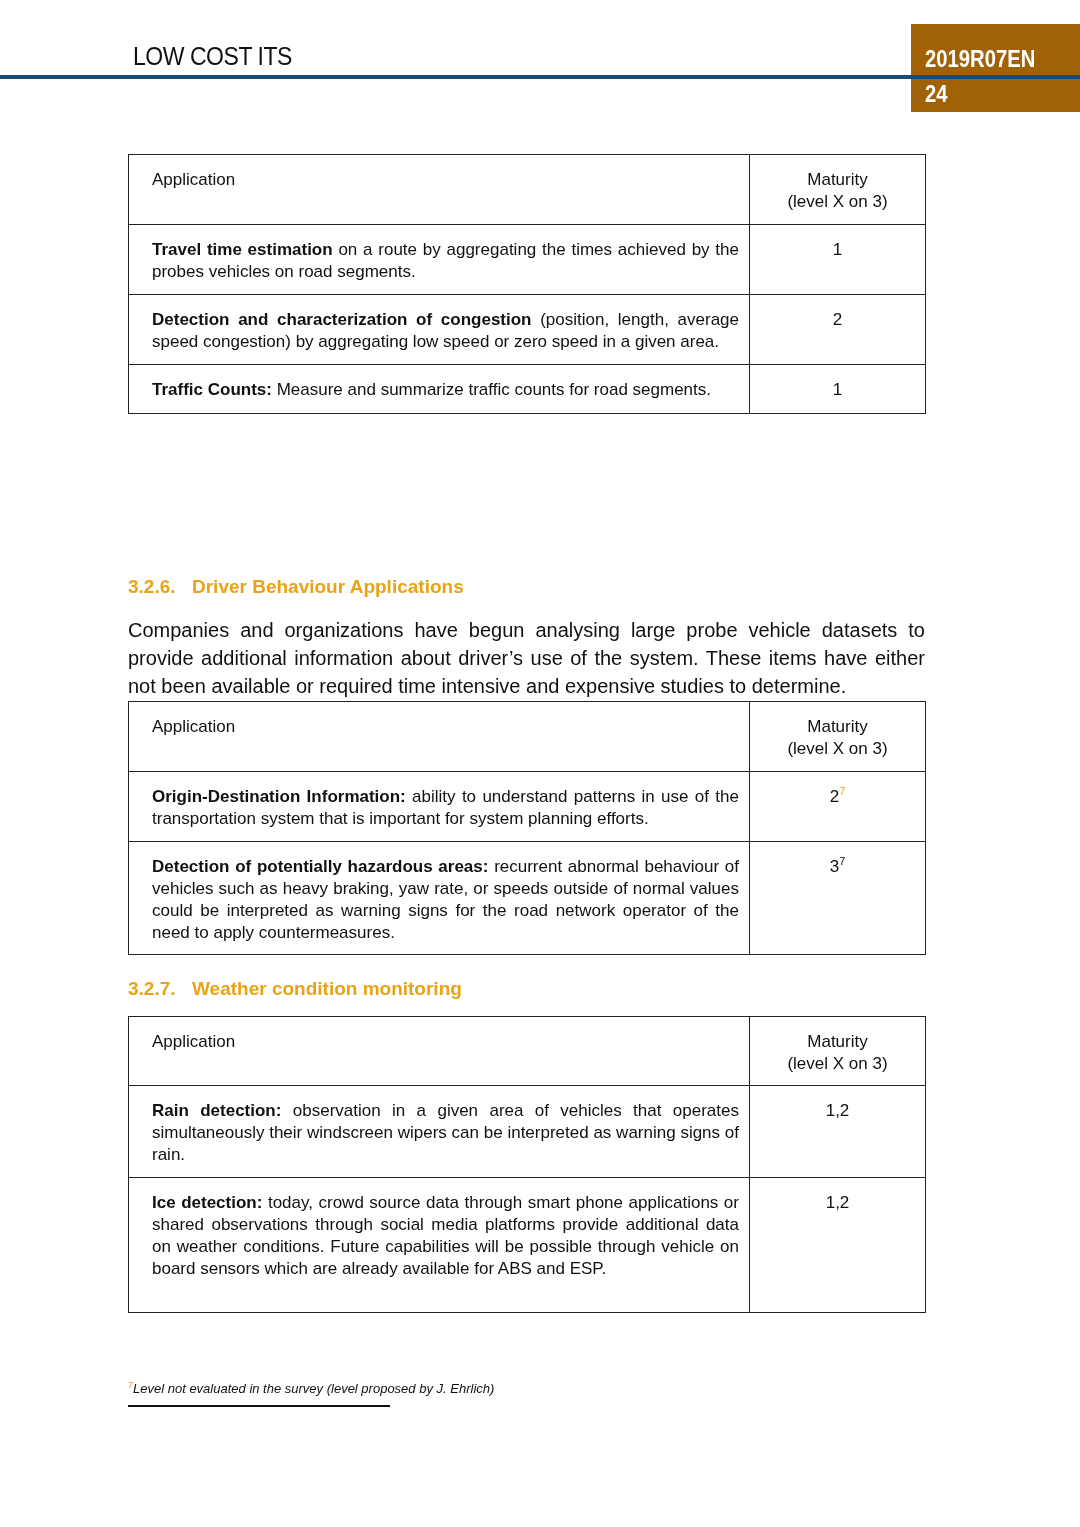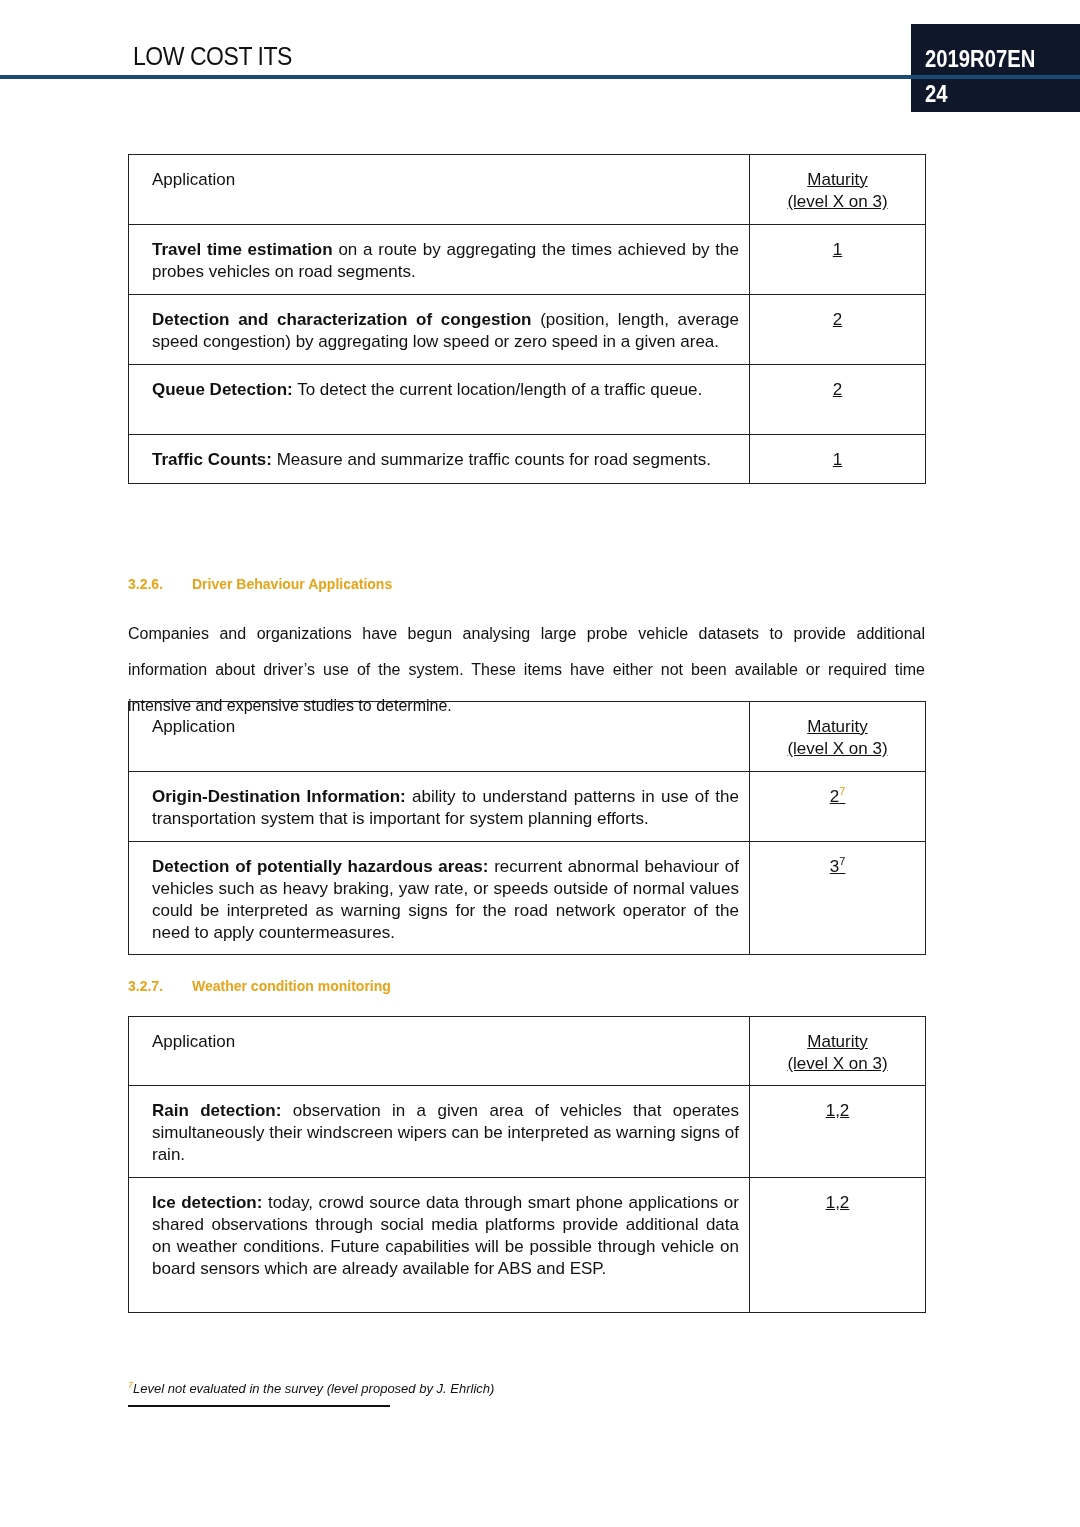"2019R07EN" .code-box { background: #0f172a -> #a16207 }
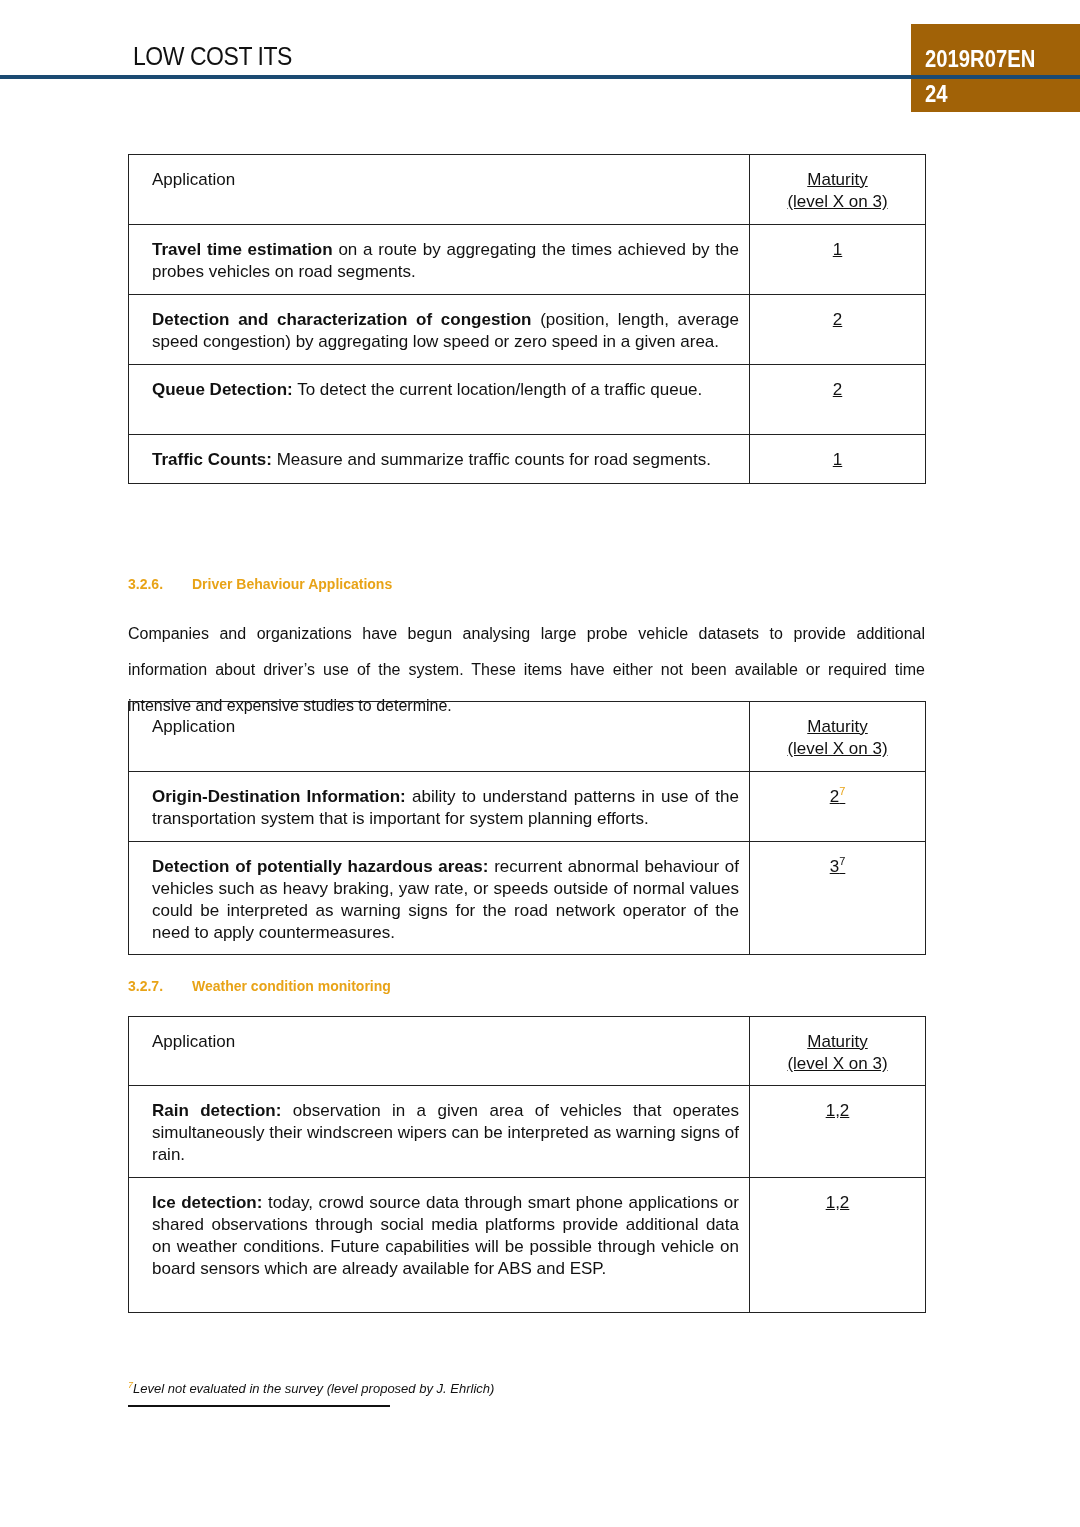"Maturity" table.app td.c2 { text-decoration: underline -> none }
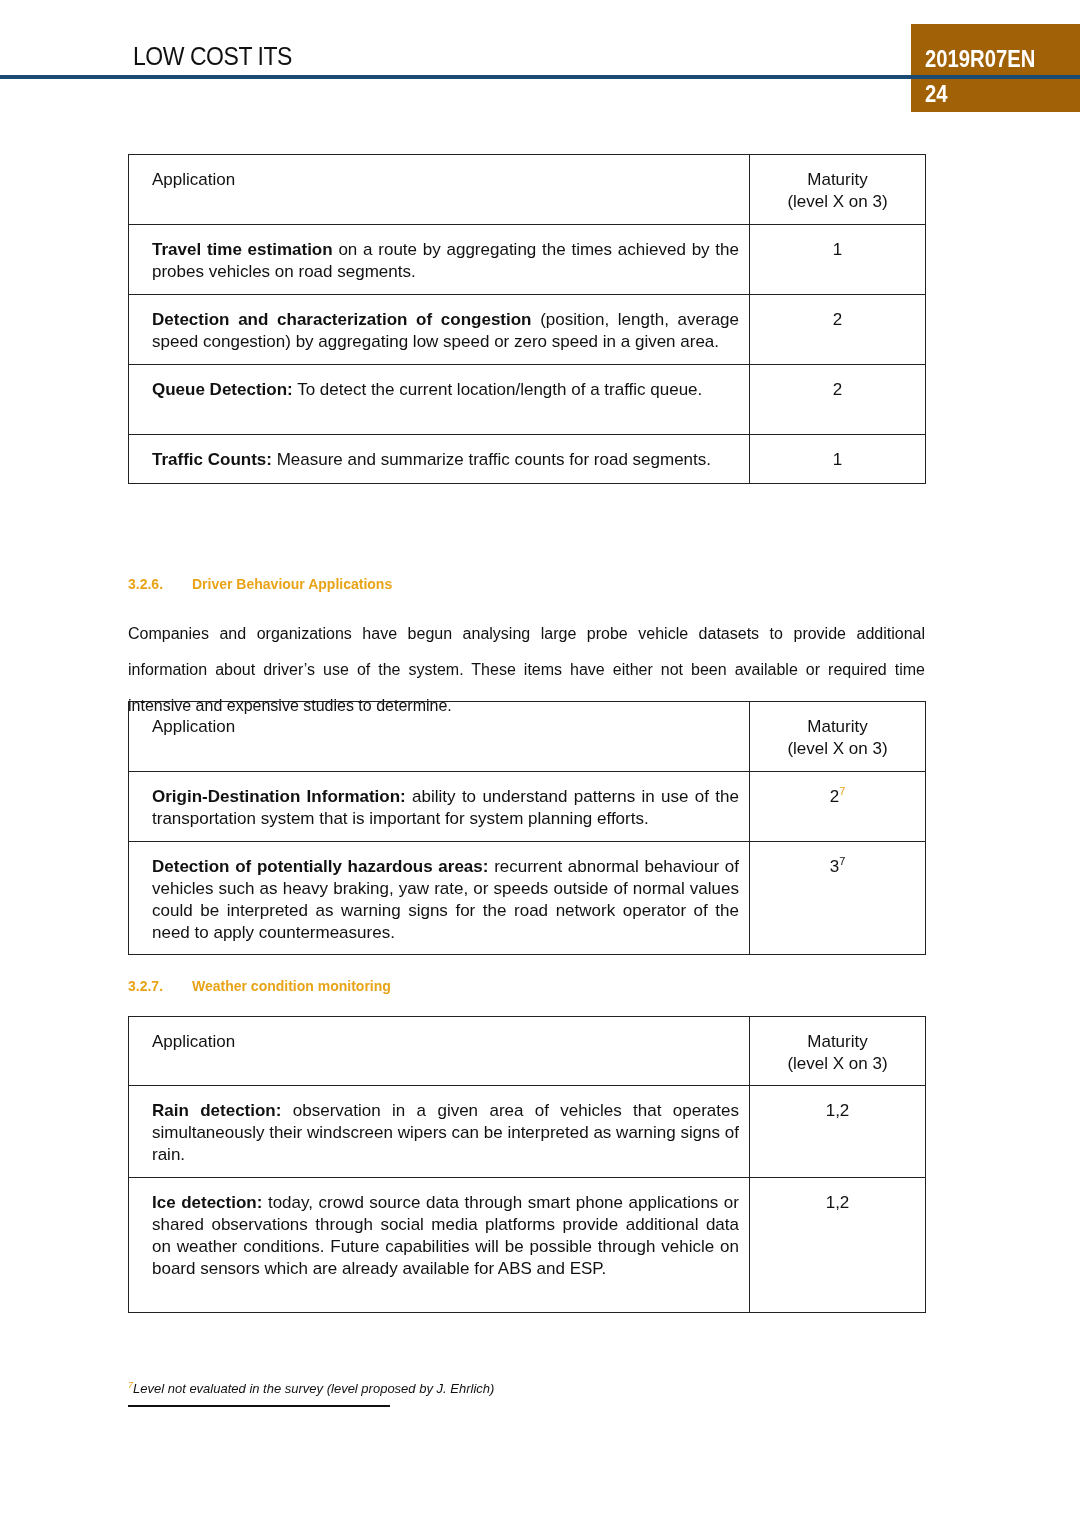"Queue Detection: To detect the" tr { html: <tr> <td><b>Queue Detection:</b><span> To detect the current location/length of a traffic queue.</span></td> <td>2</td> </tr> -> none }
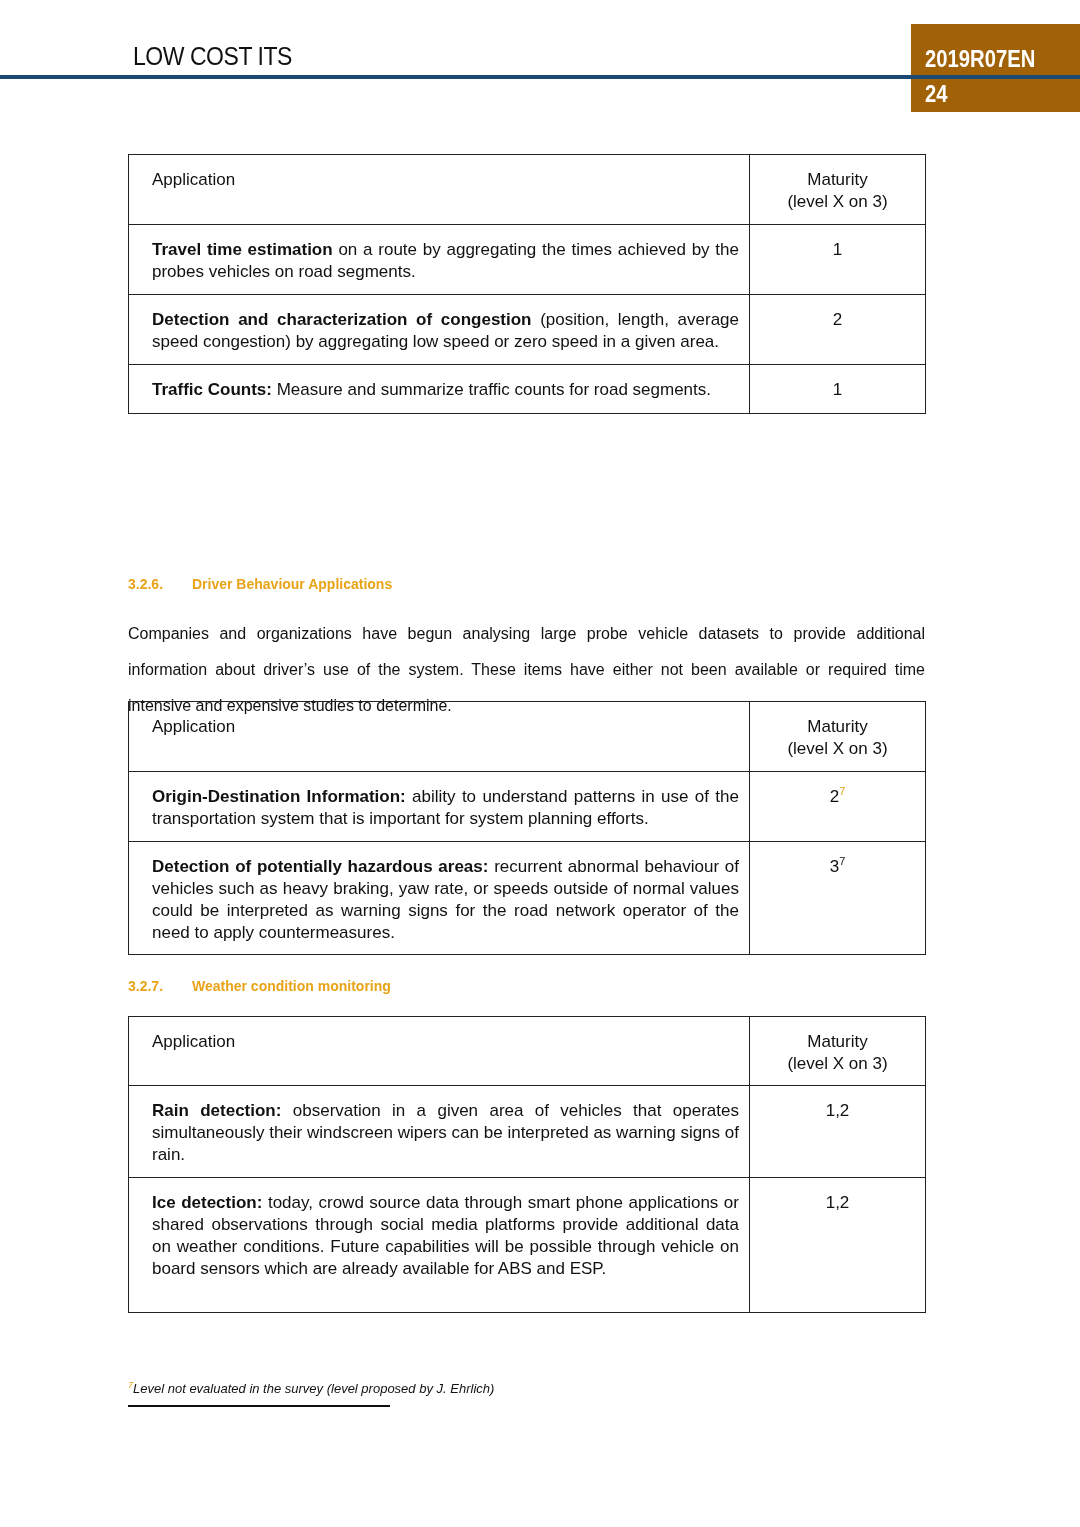"3.2.6. Driver Behaviour Applications" h3.sec { font-size: 14px -> 19px }
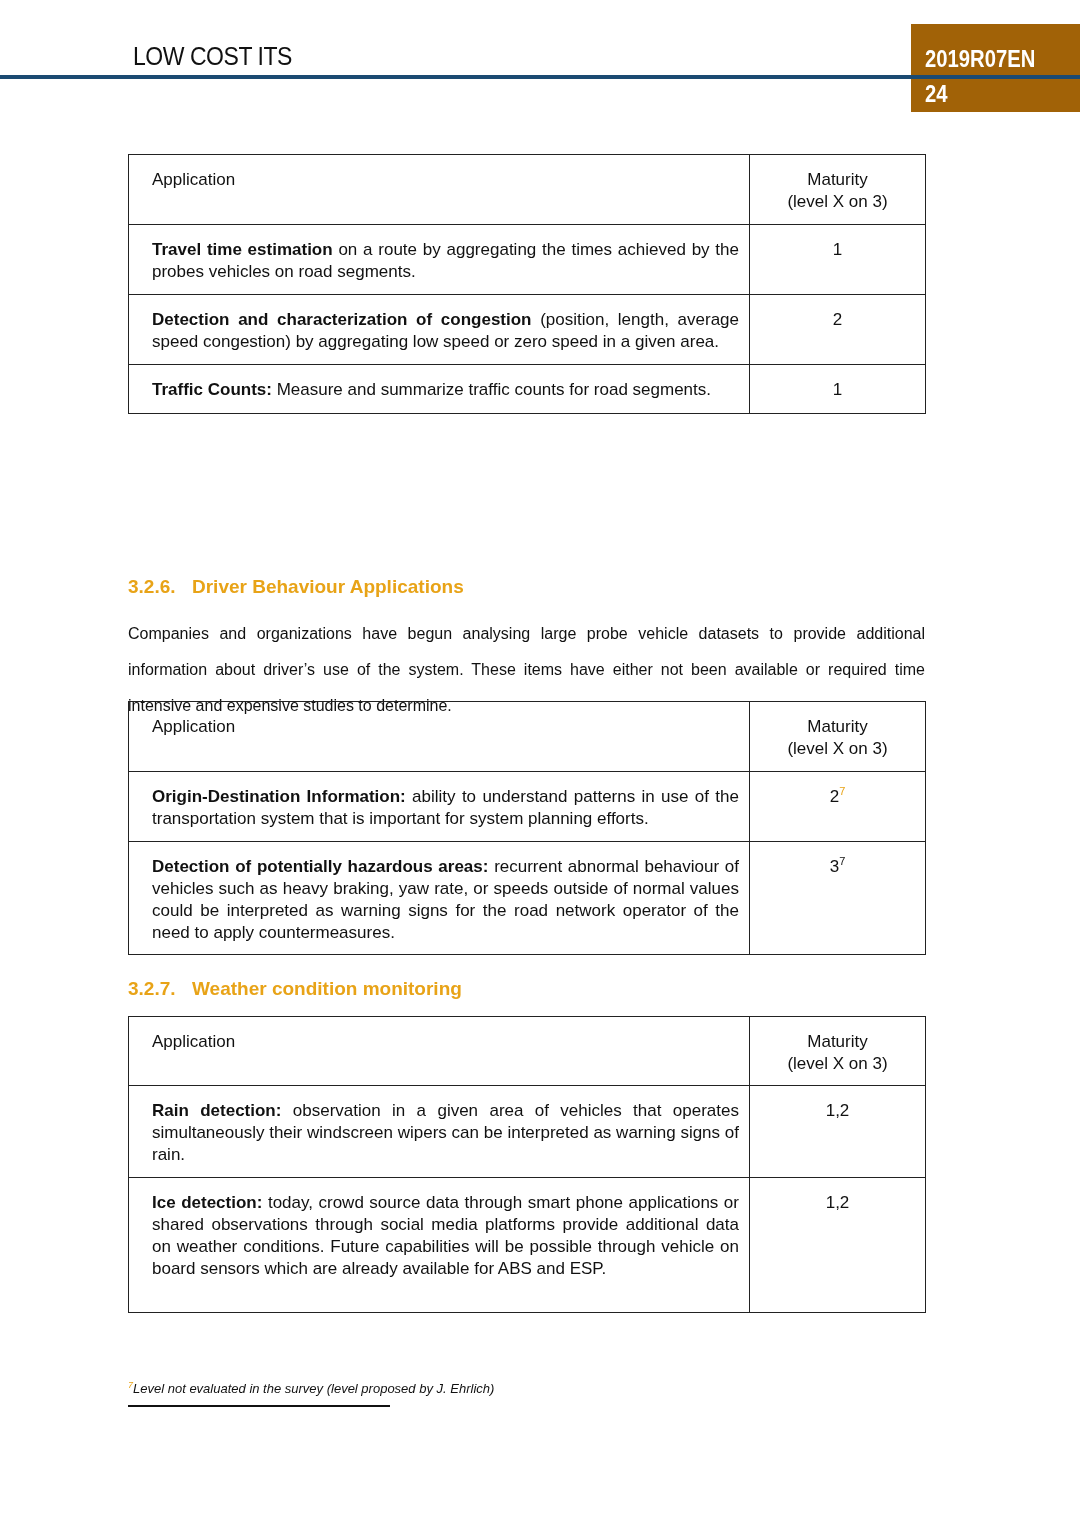"Companies and organizations have begun" p.body { font-size: 16px -> 20px; line-height: 36px -> 28px }
